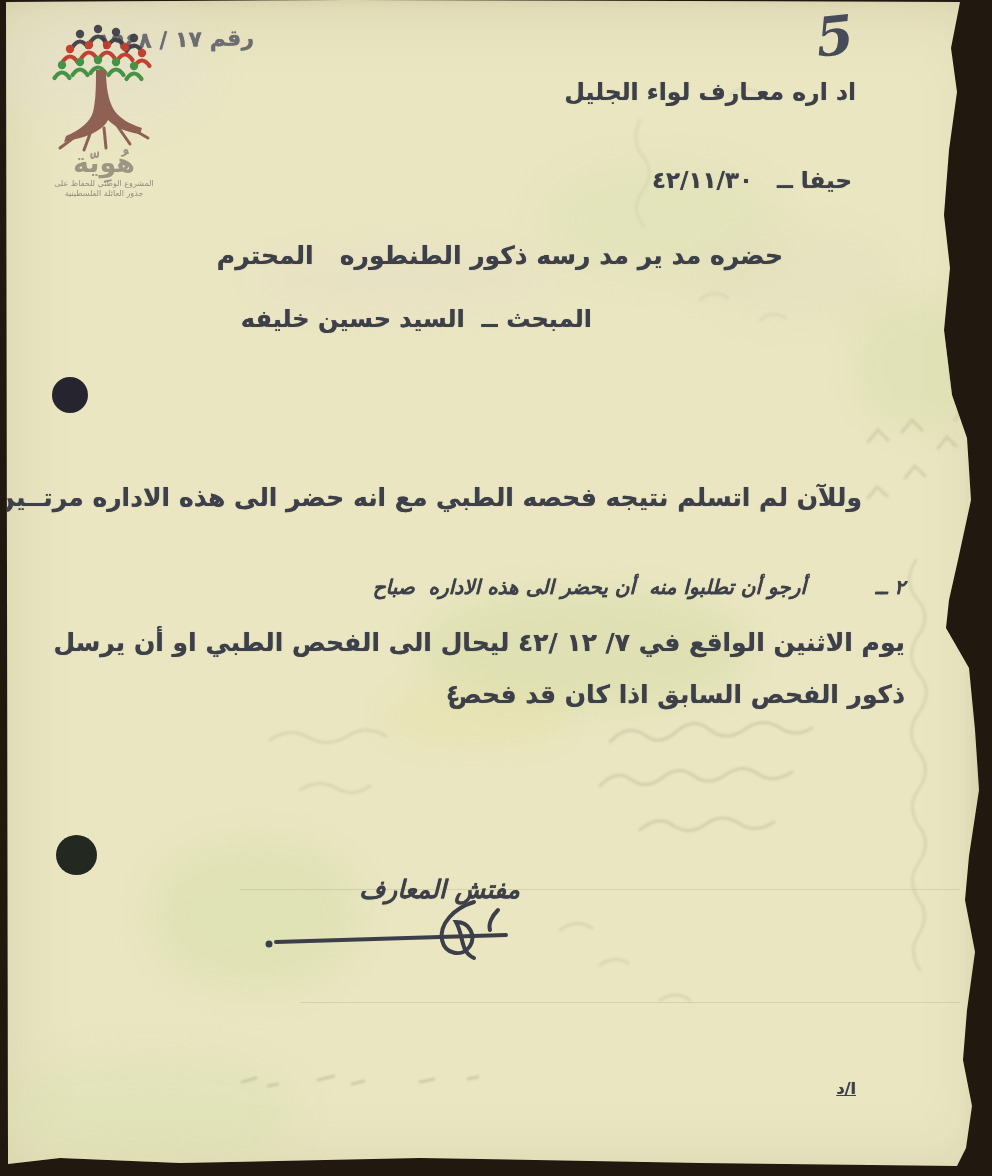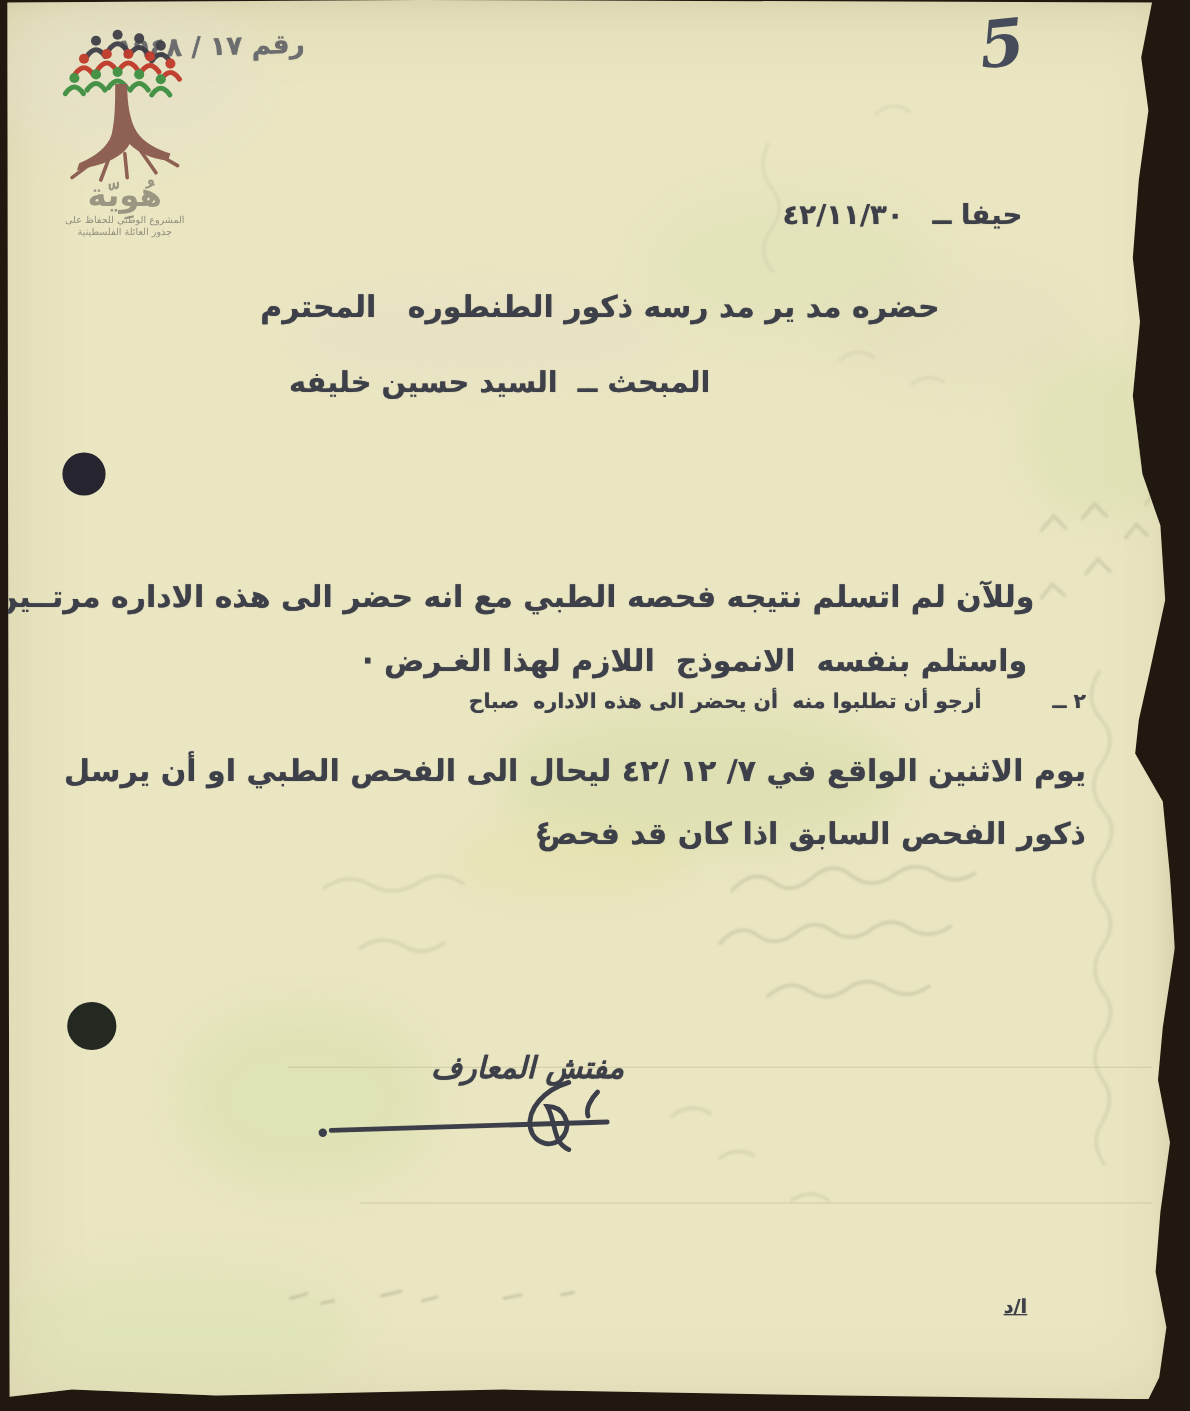"اد اره معـارف لواء الجليل" div.abs { html: none -> <div>اد اره معـارف لواء الجليل</div> }
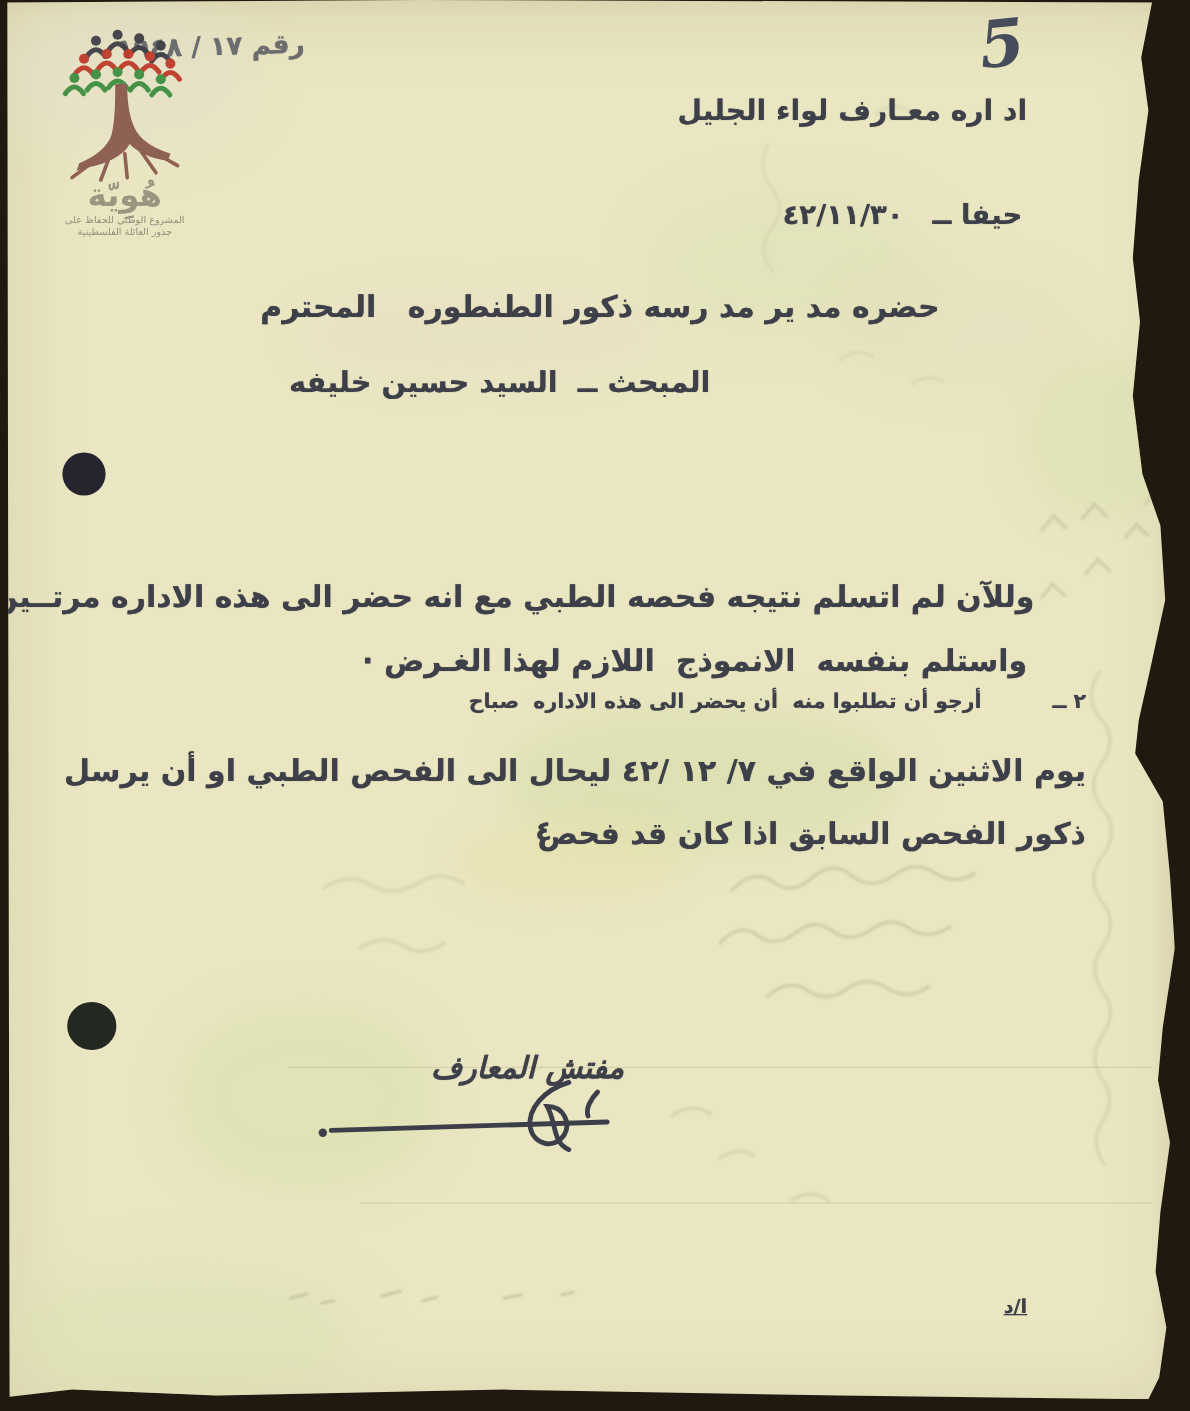"واستلم بنفسه الانموذج اللازم لهذا" div.abs { html: <div>واستلم بنفسه الانموذج اللازم لهذا الغـرض ·</div> -> none }
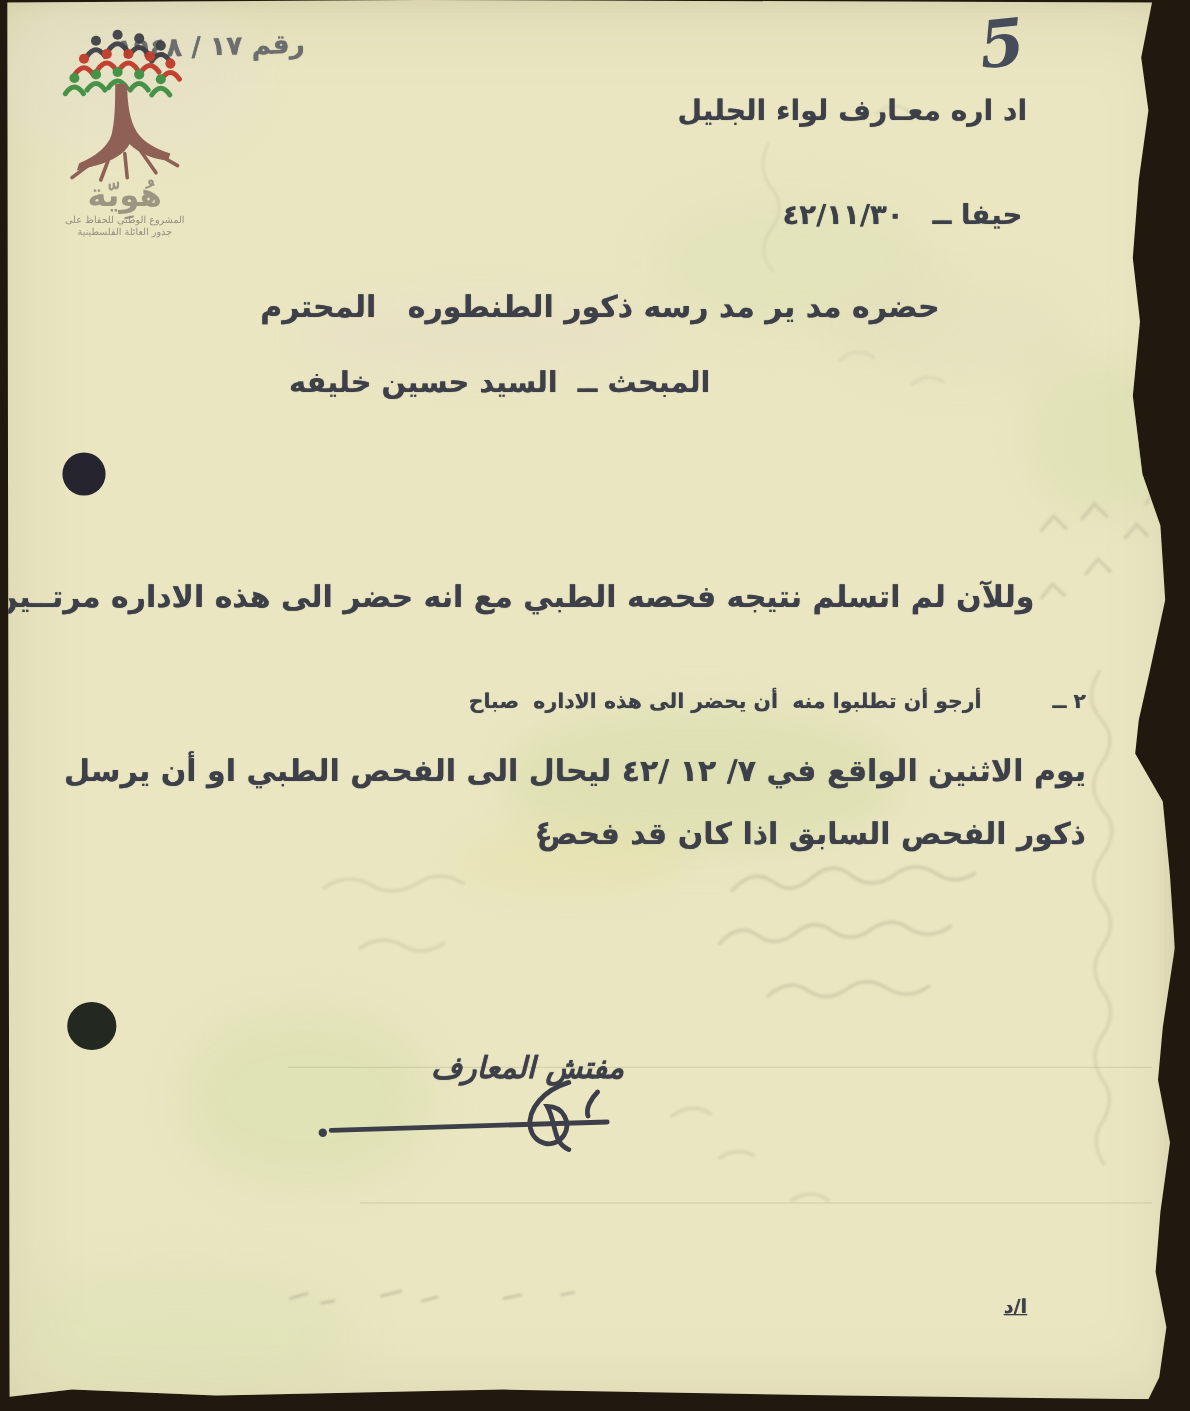"٢ ــ أرجو أن تطلبوا" div.abs { font-size: 17px -> 20px; font-style: none -> italic }
